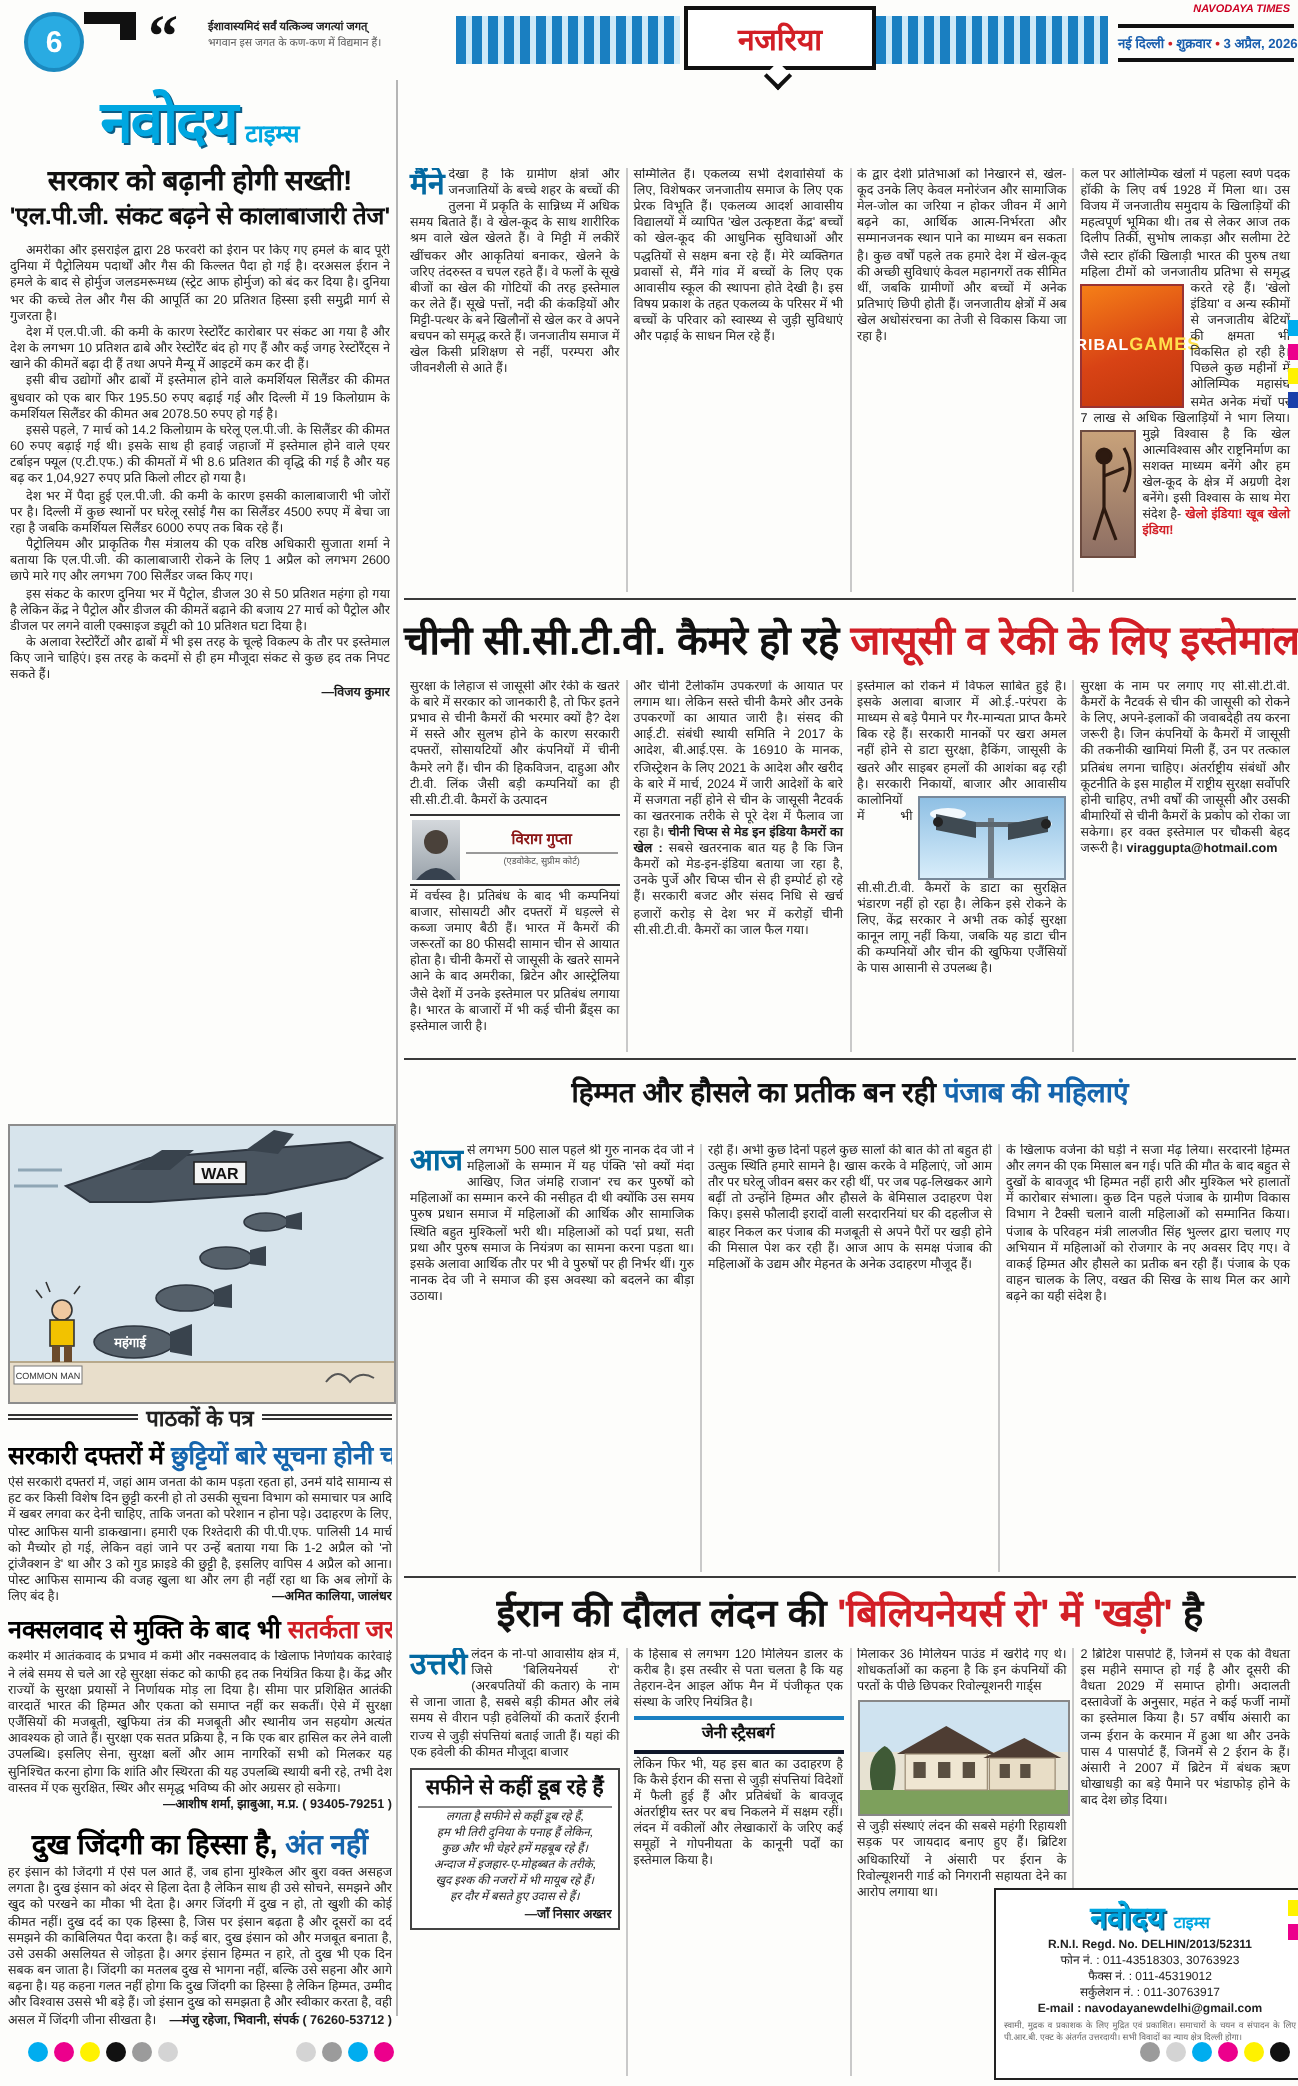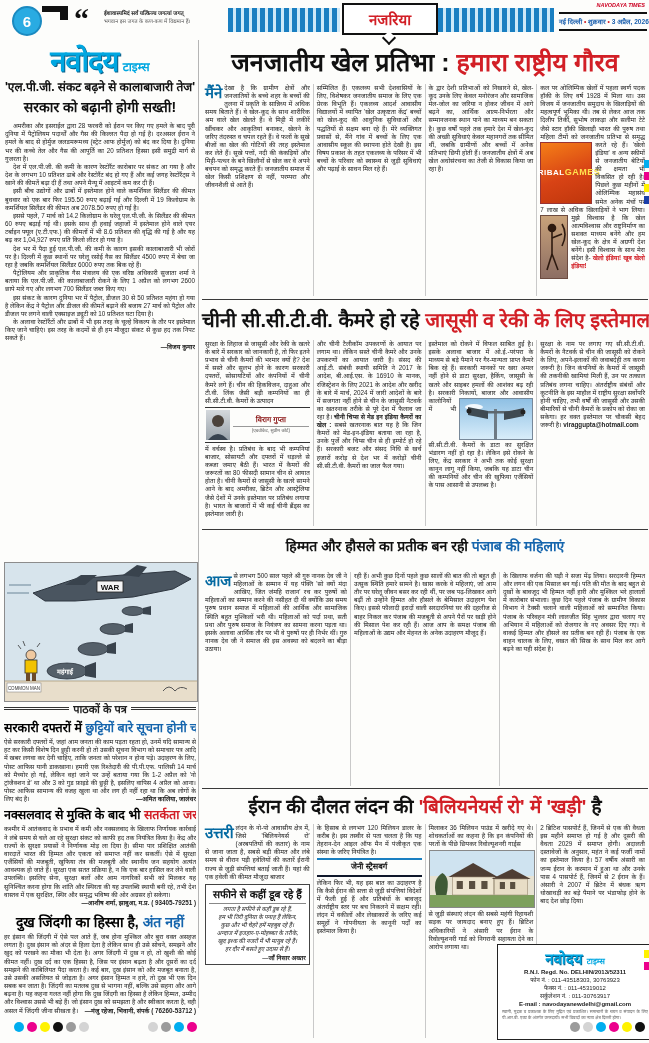"जनजातीय खेल प्रतिभा : हमारा" div.abs { html: <div> <span>जनजातीय खेल प्रतिभा : </span><span>हमारा राष्ट्रीय गौरव</span> </div> -> none }
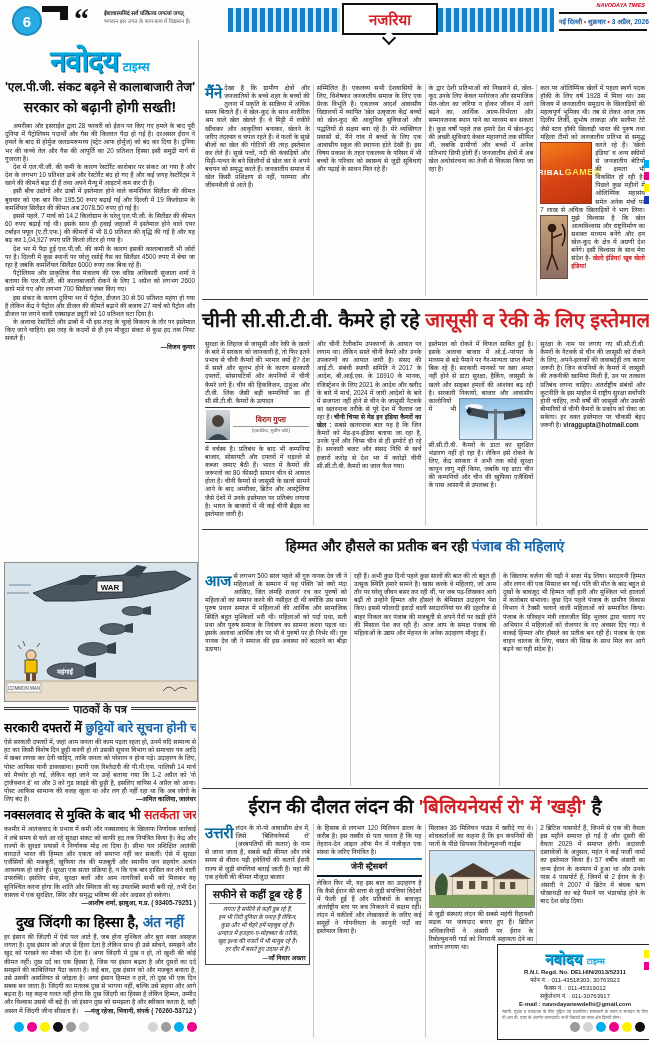"'एल.पी.जी. संकट बढ़ने से कालाबाजारी" div { order: before "सरकार को बढ़ानी होगी सख्ती!" -> after "सरकार को बढ़ानी होगी सख्ती!" }
